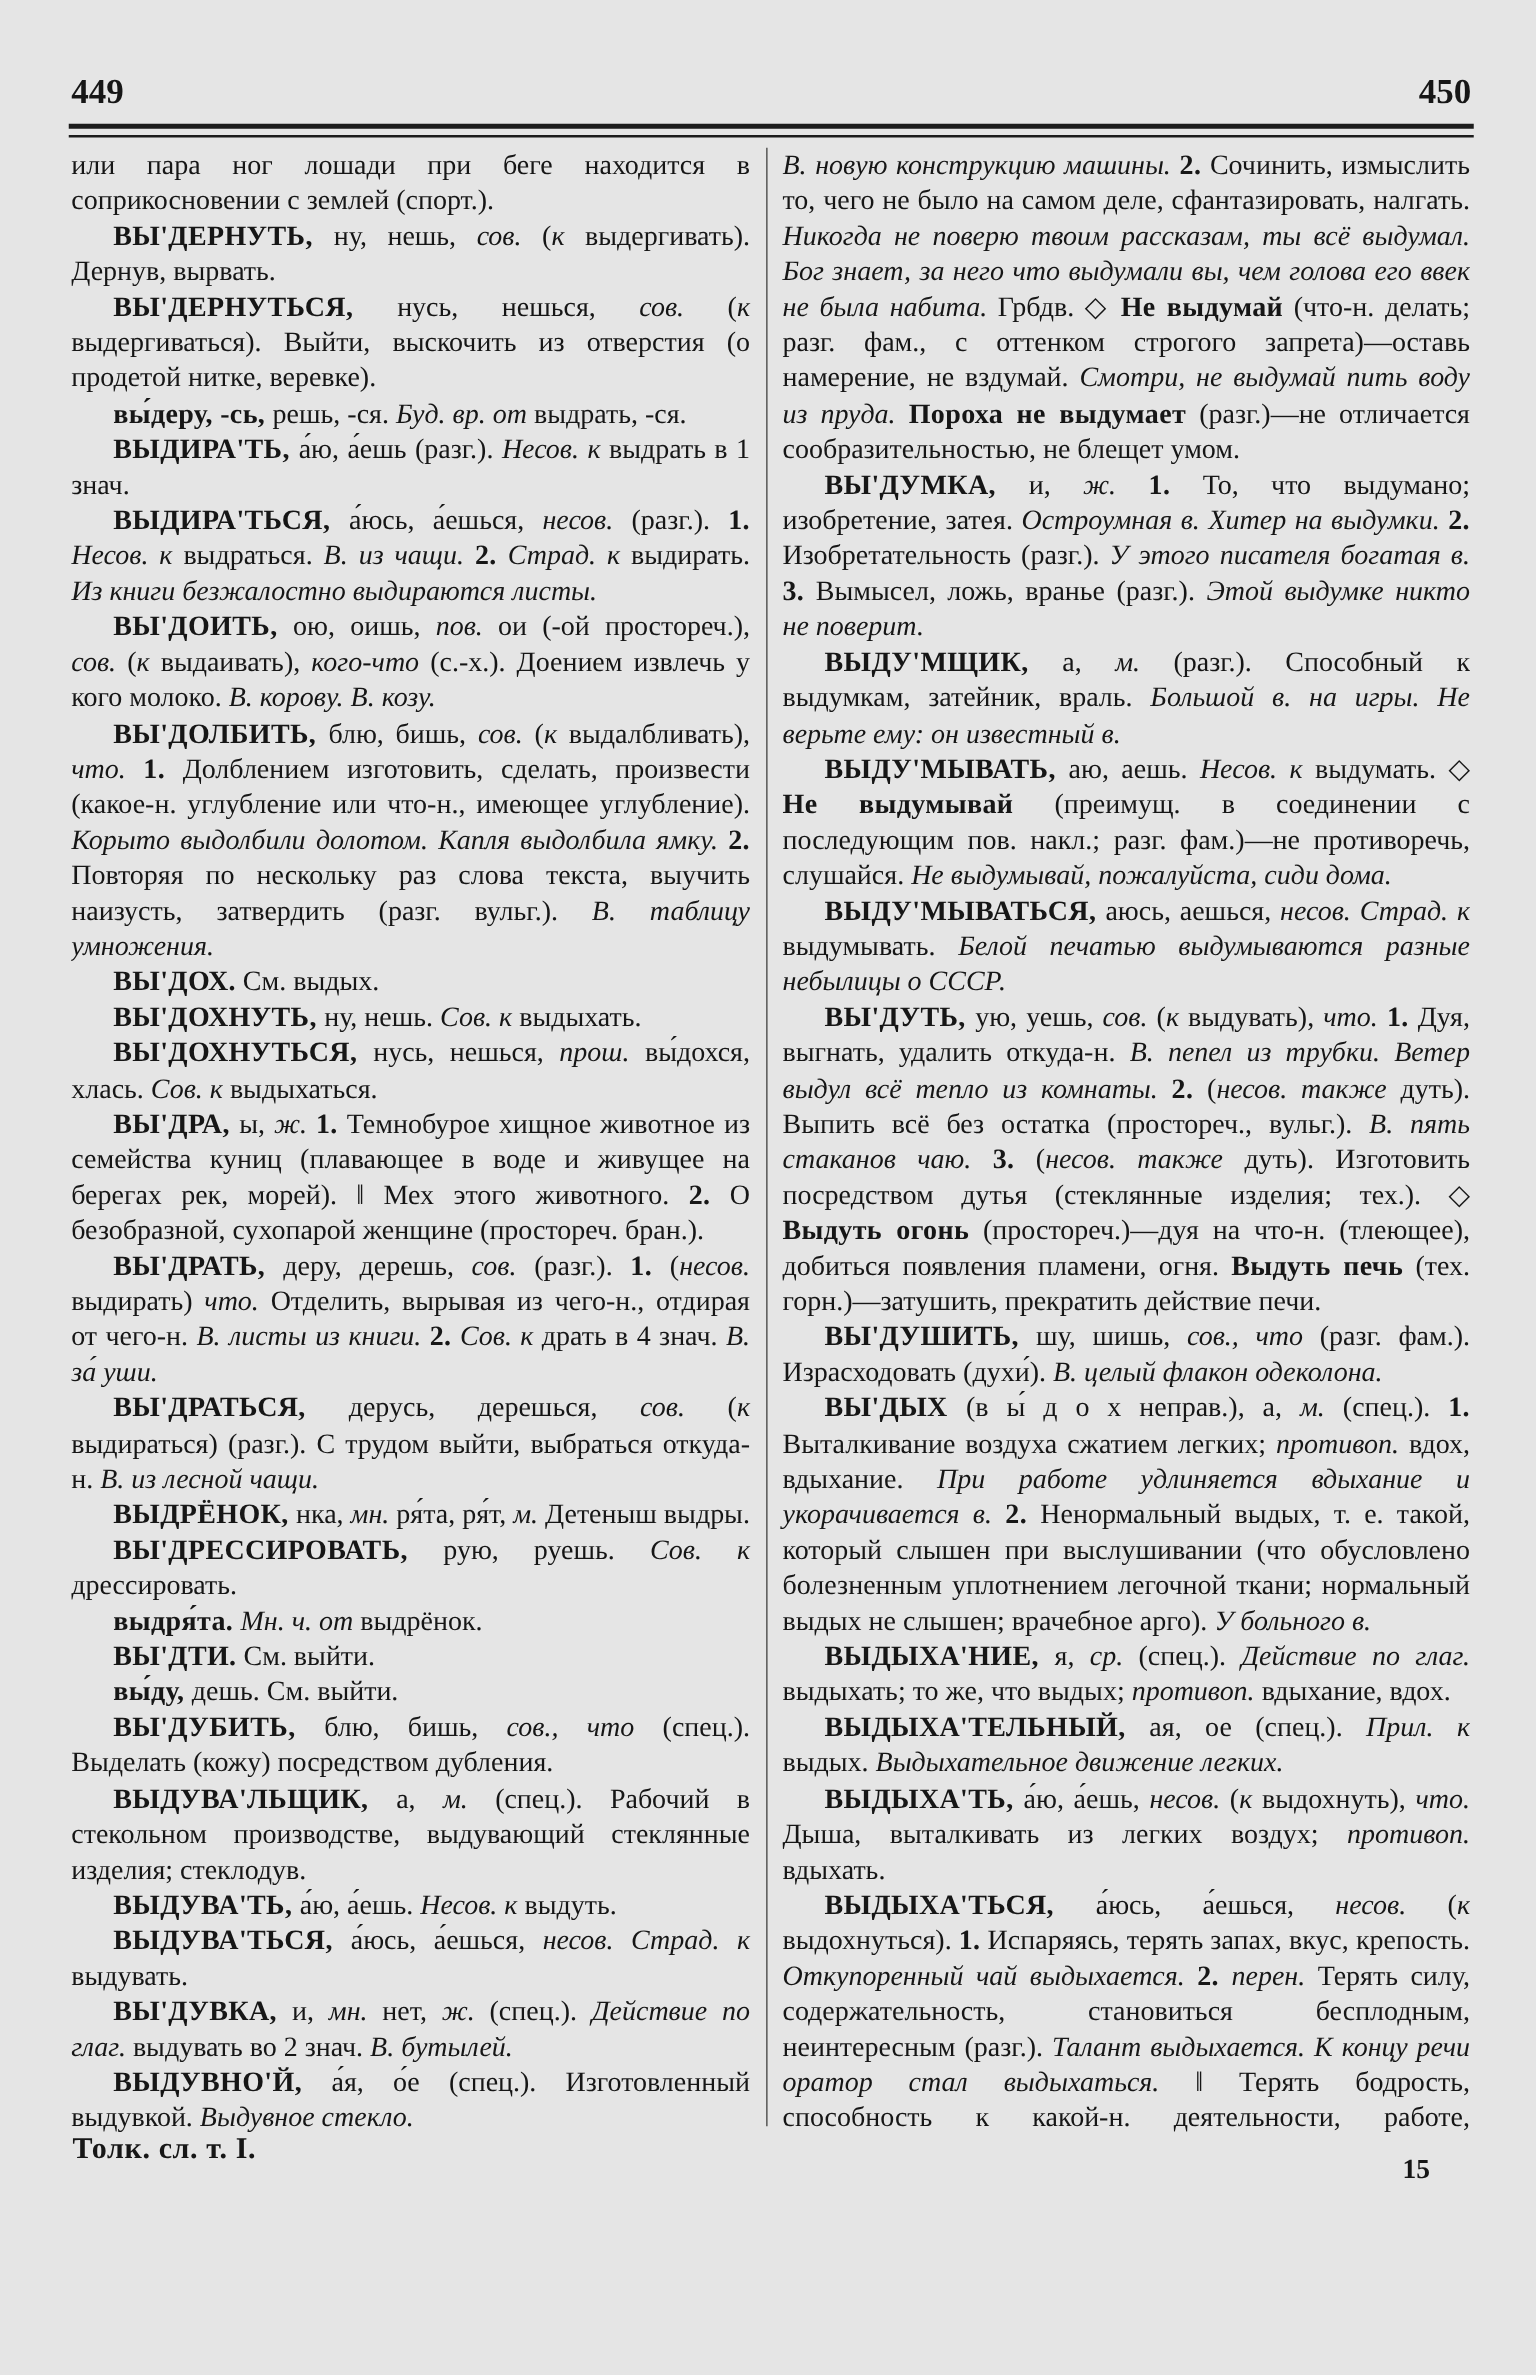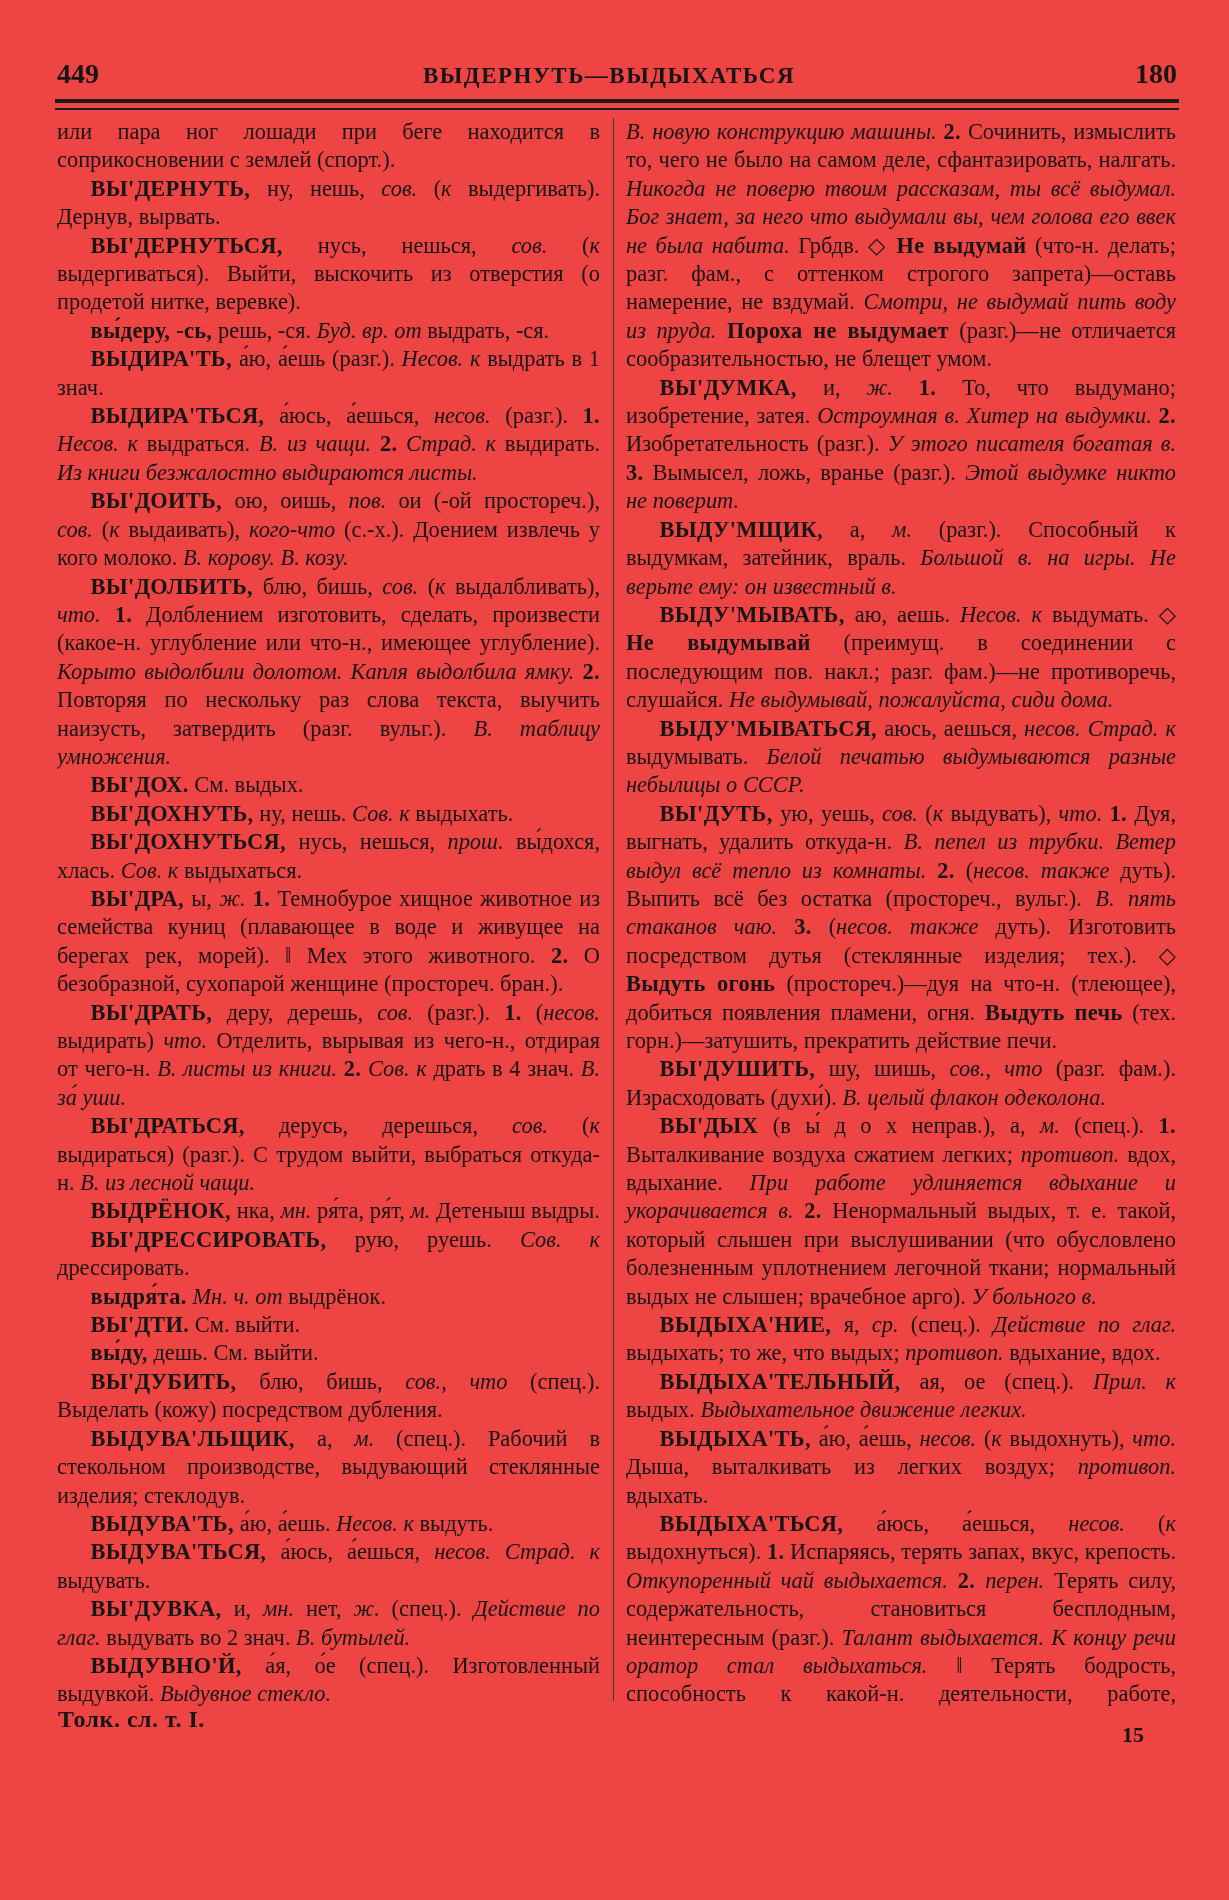"449" .page { background: #ef4444 -> #e5e5e5 }
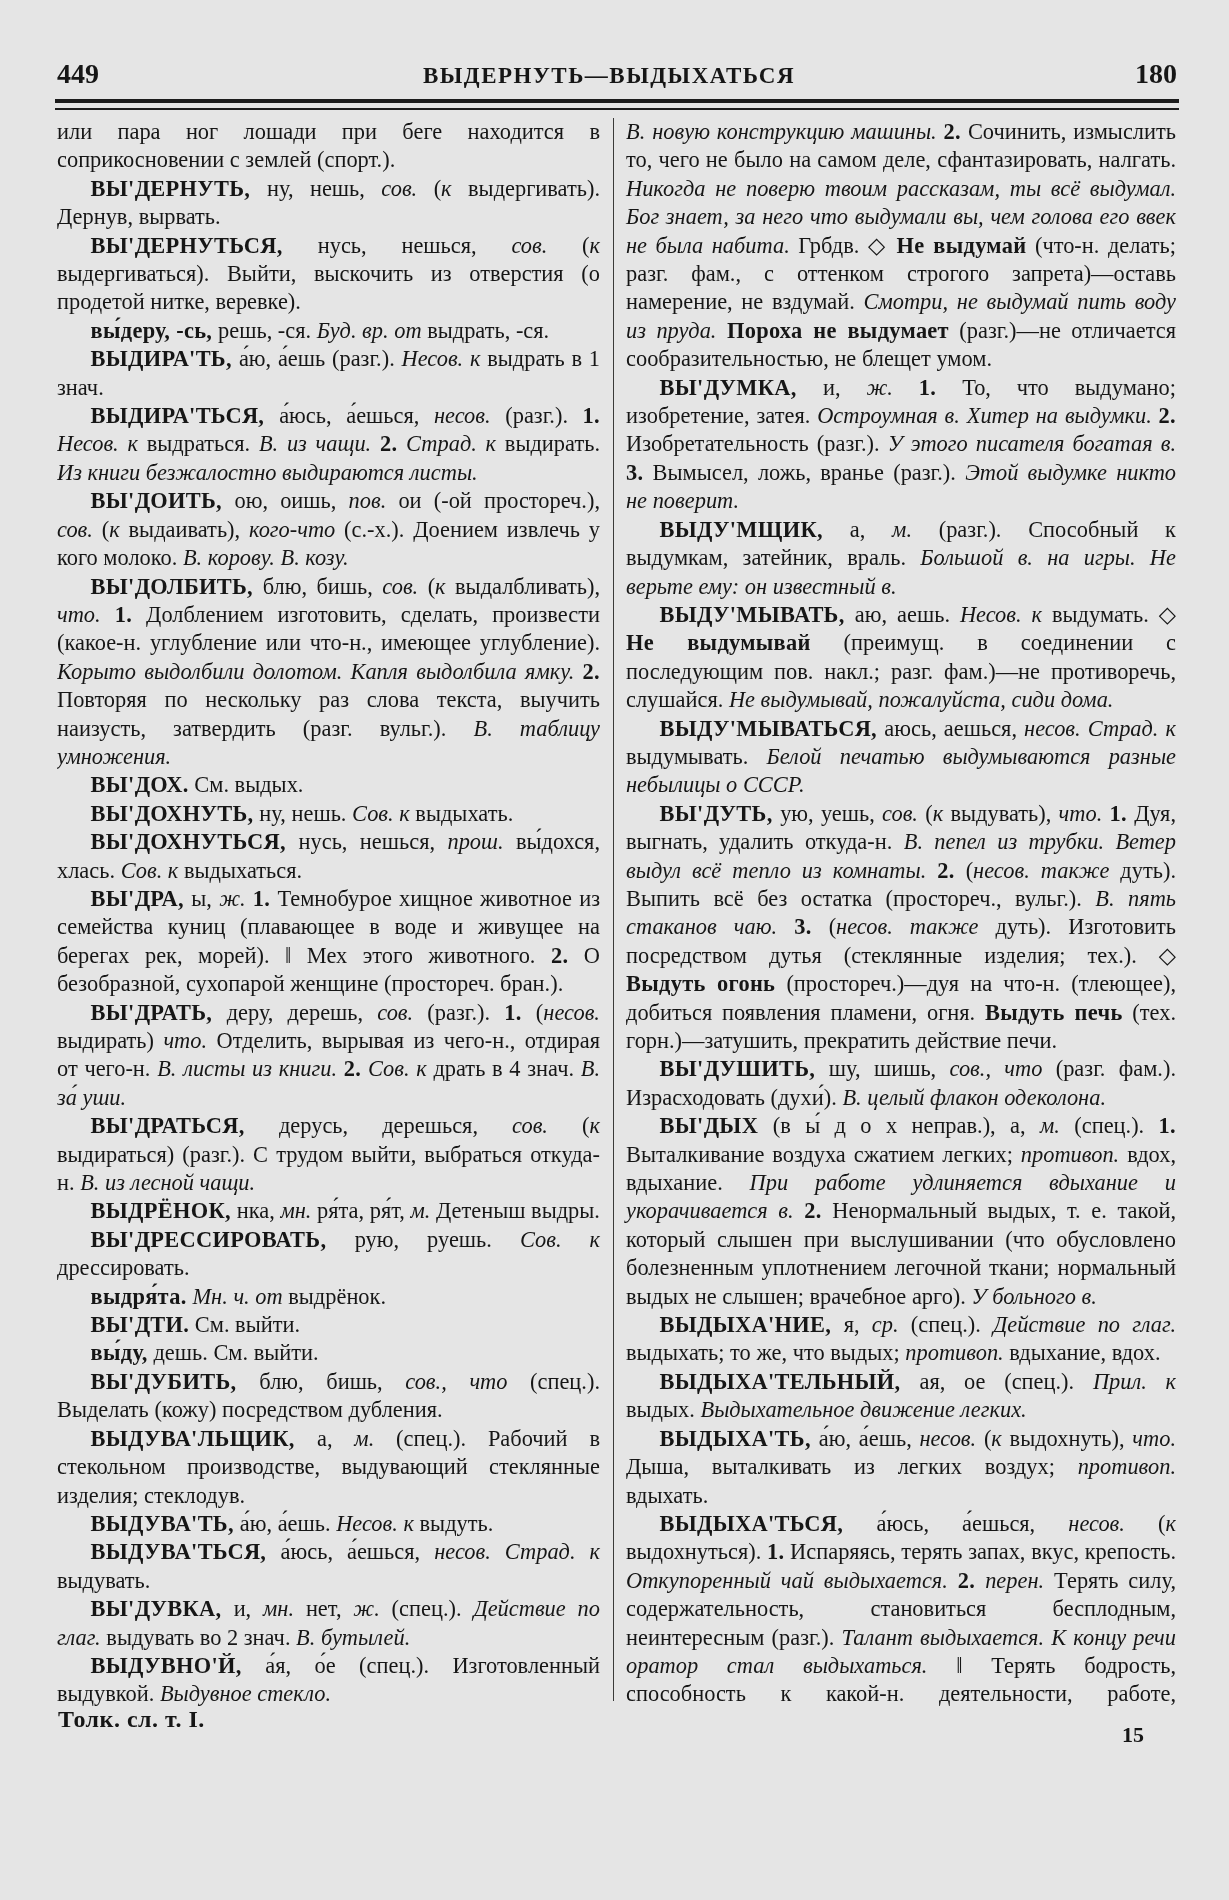"ВЫДЕРНУТЬ—ВЫДЫХАТЬСЯ" span.running-title { html: <span>ВЫДЕРНУТЬ—ВЫДЫХАТЬСЯ</span> -> none }
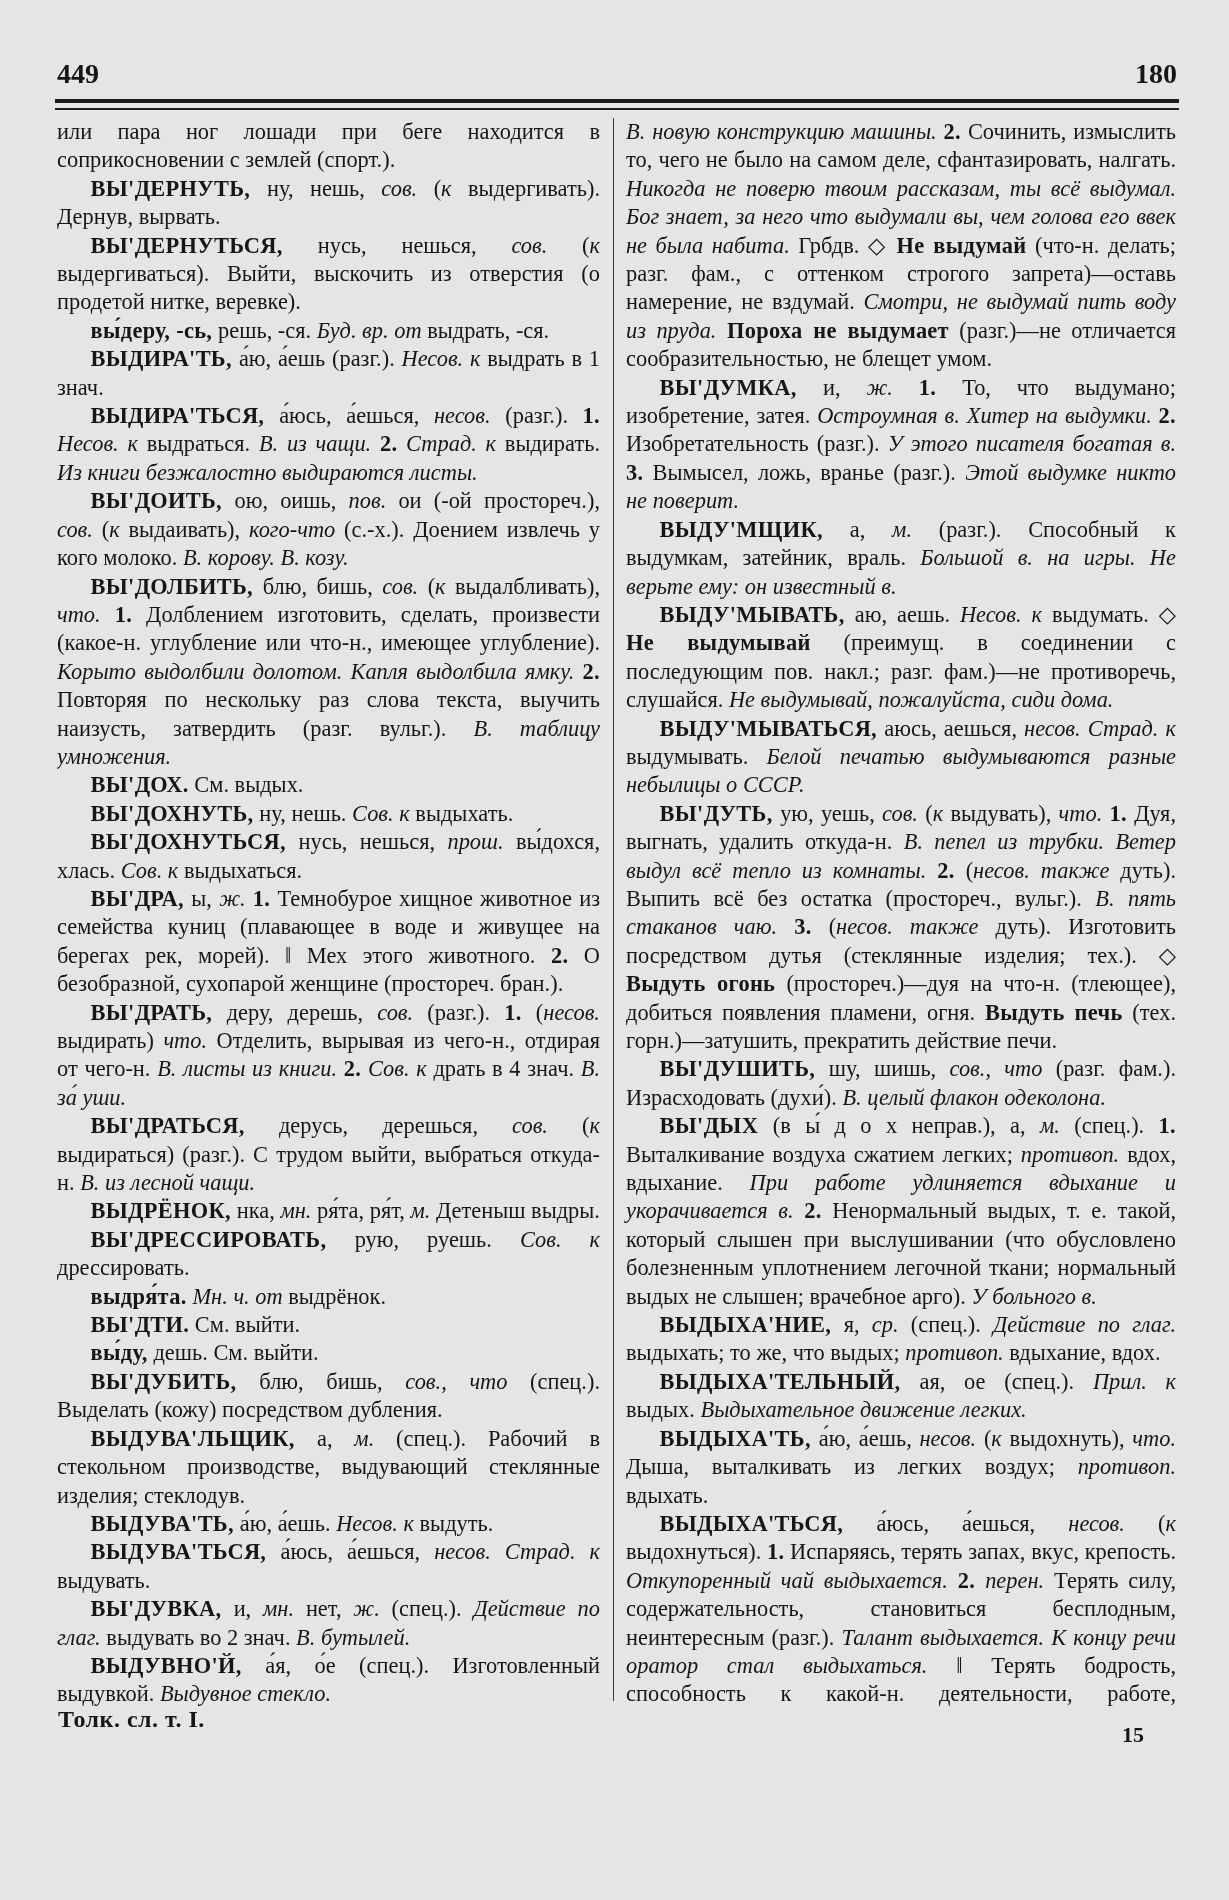"180" span.pageno { text: 180 -> 450 }
